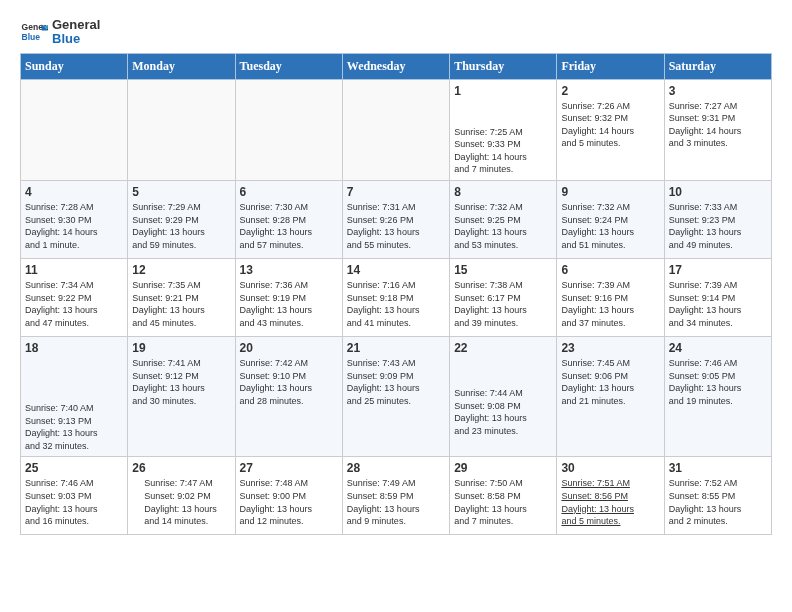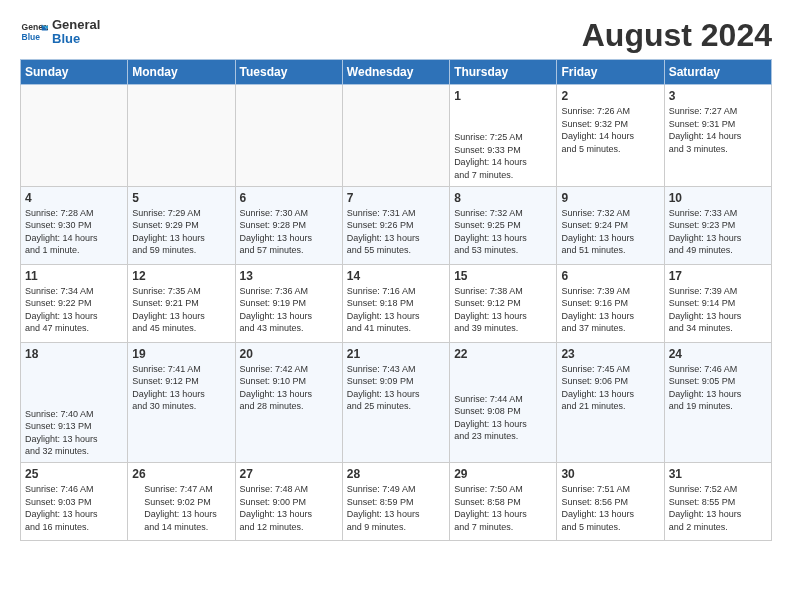"August 2024" div.month-year { html: <div>August 2024</div> -> none }
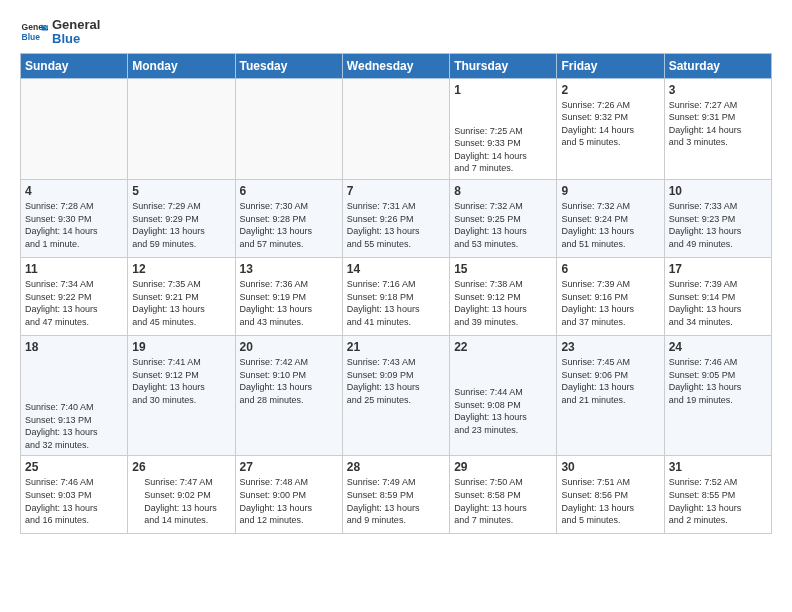"Sunday" thead tr th { font-family: none -> Liberation Serif, serif }
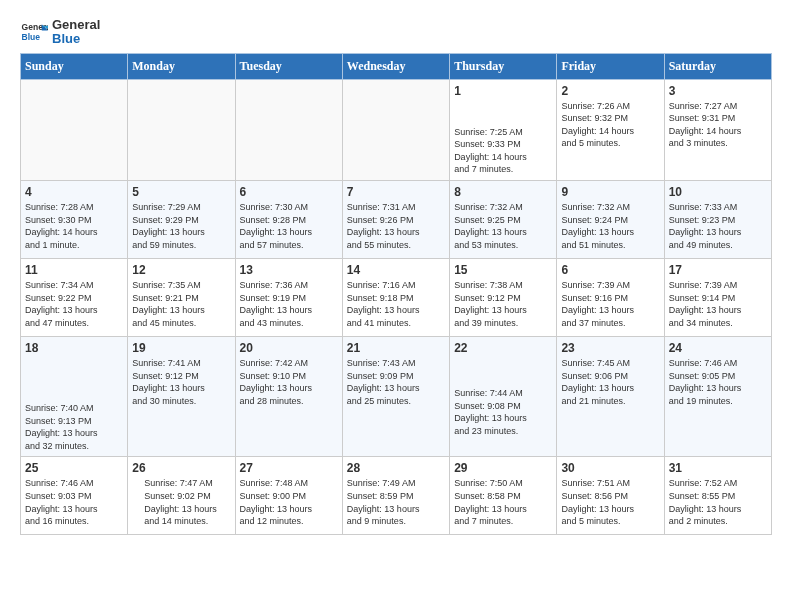"Sunrise: 7:38 AM" div.cell-text { text: 9:12 -> 6:17 }
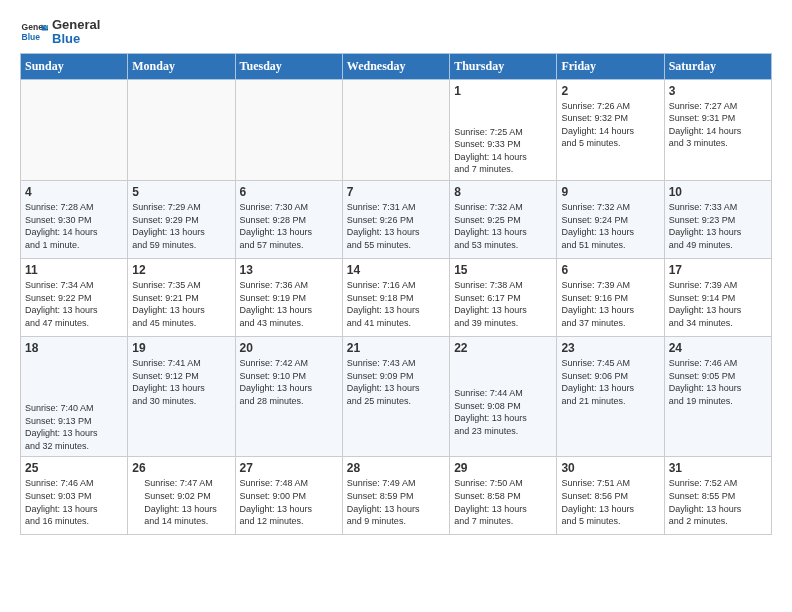"Sunrise: 7:51 AM" div.cell-text { text-decoration: none -> underline }
